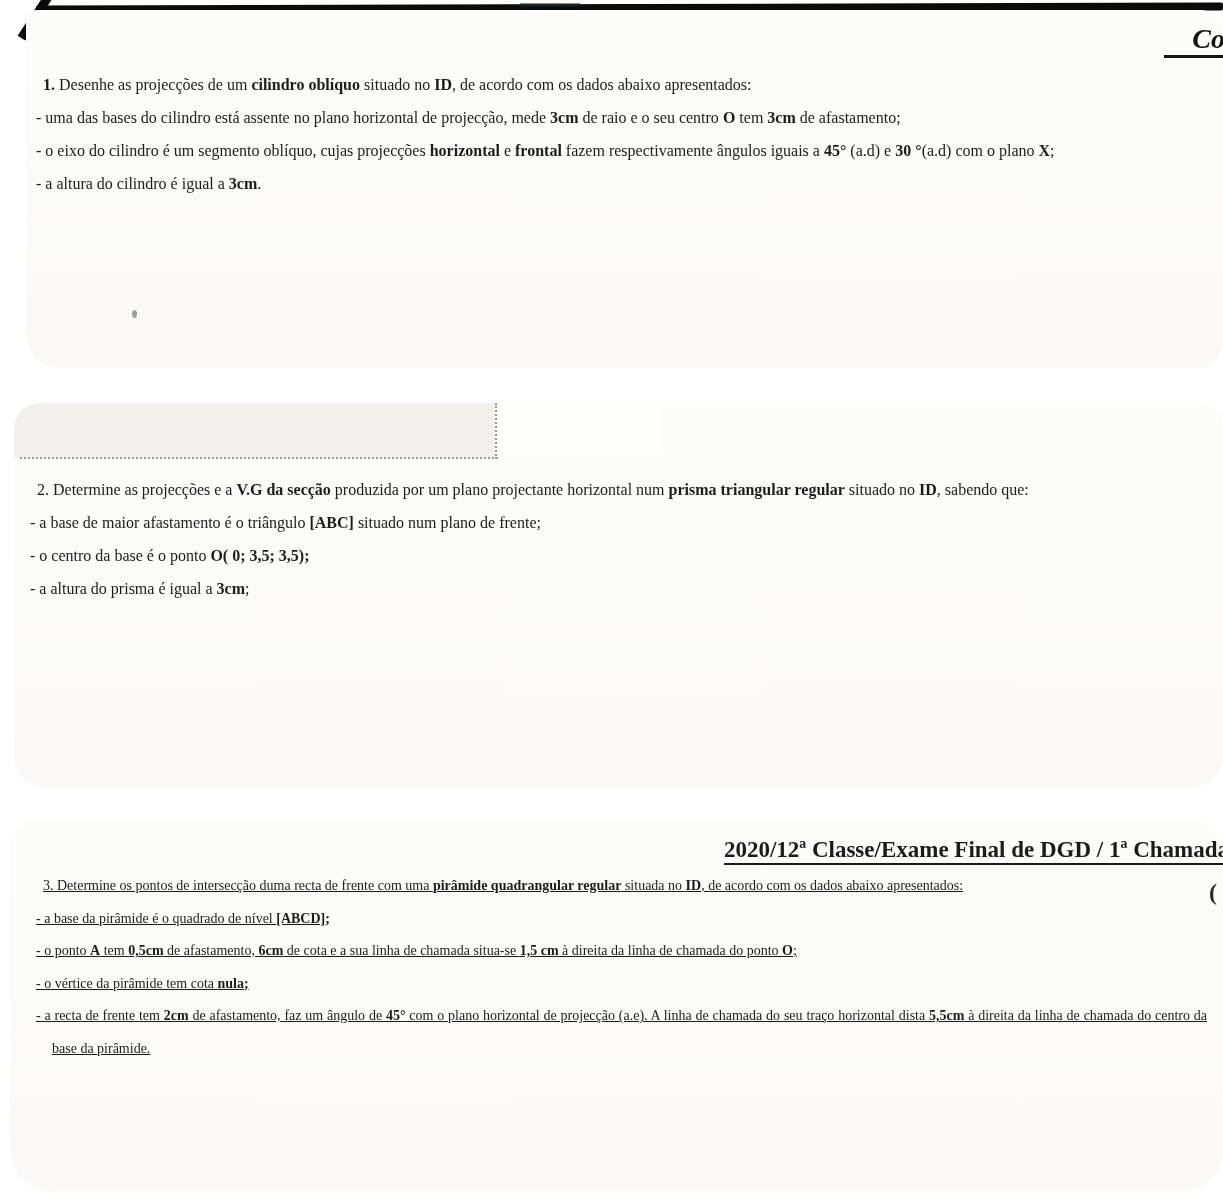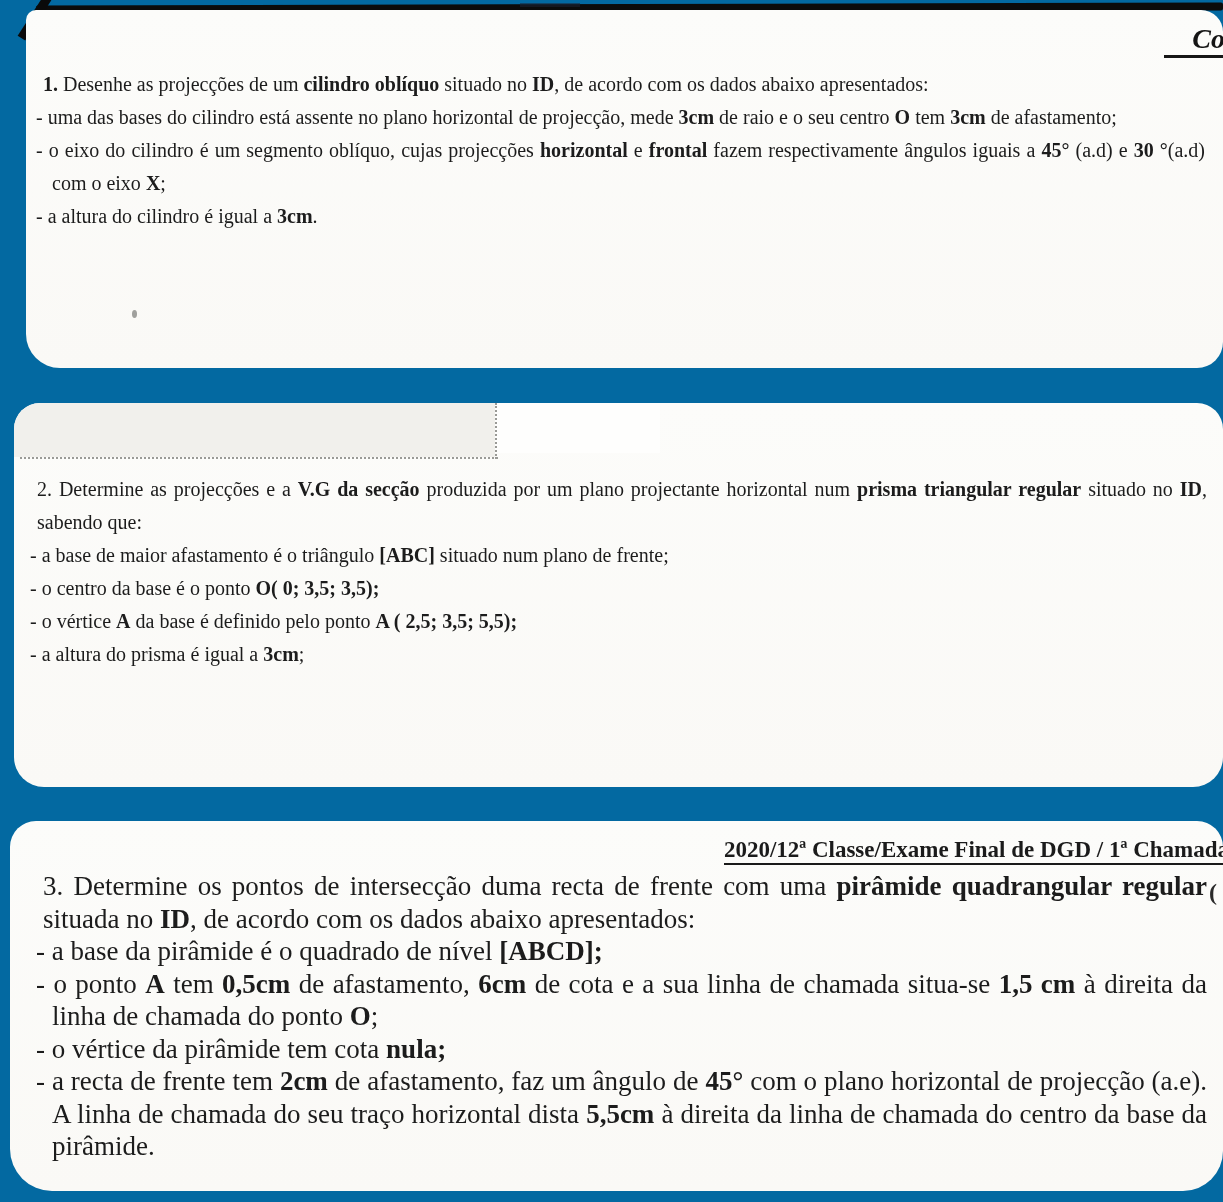"Co" #page-root { background: #0369a1 -> #ffffff }
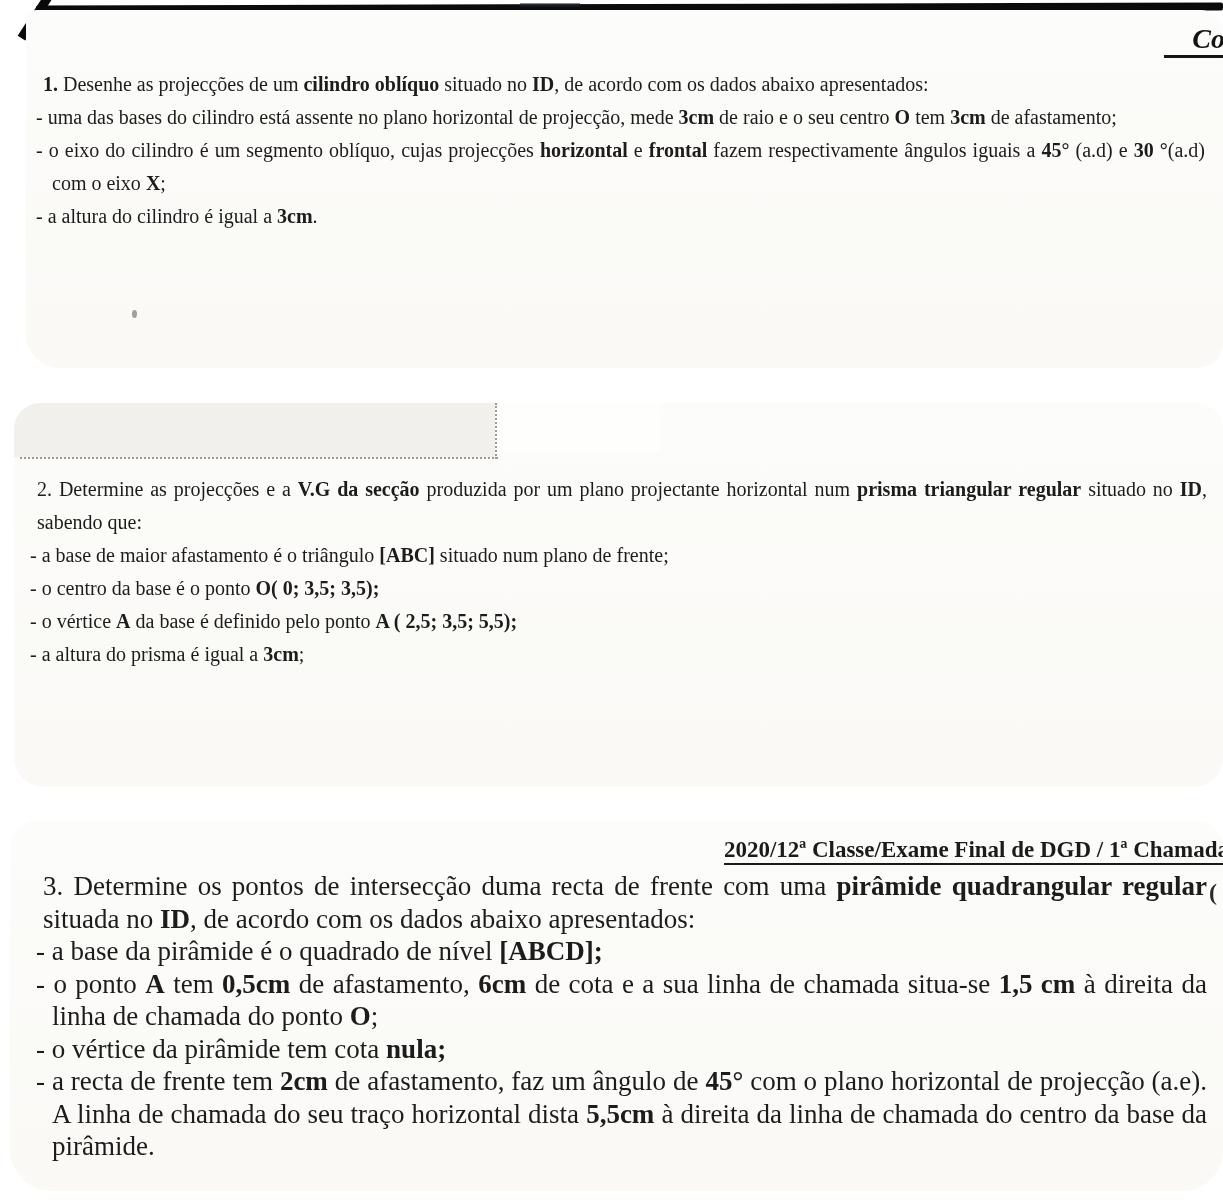"1. Desenhe as projecções de" .qblock { font-size: 20px -> 16px }
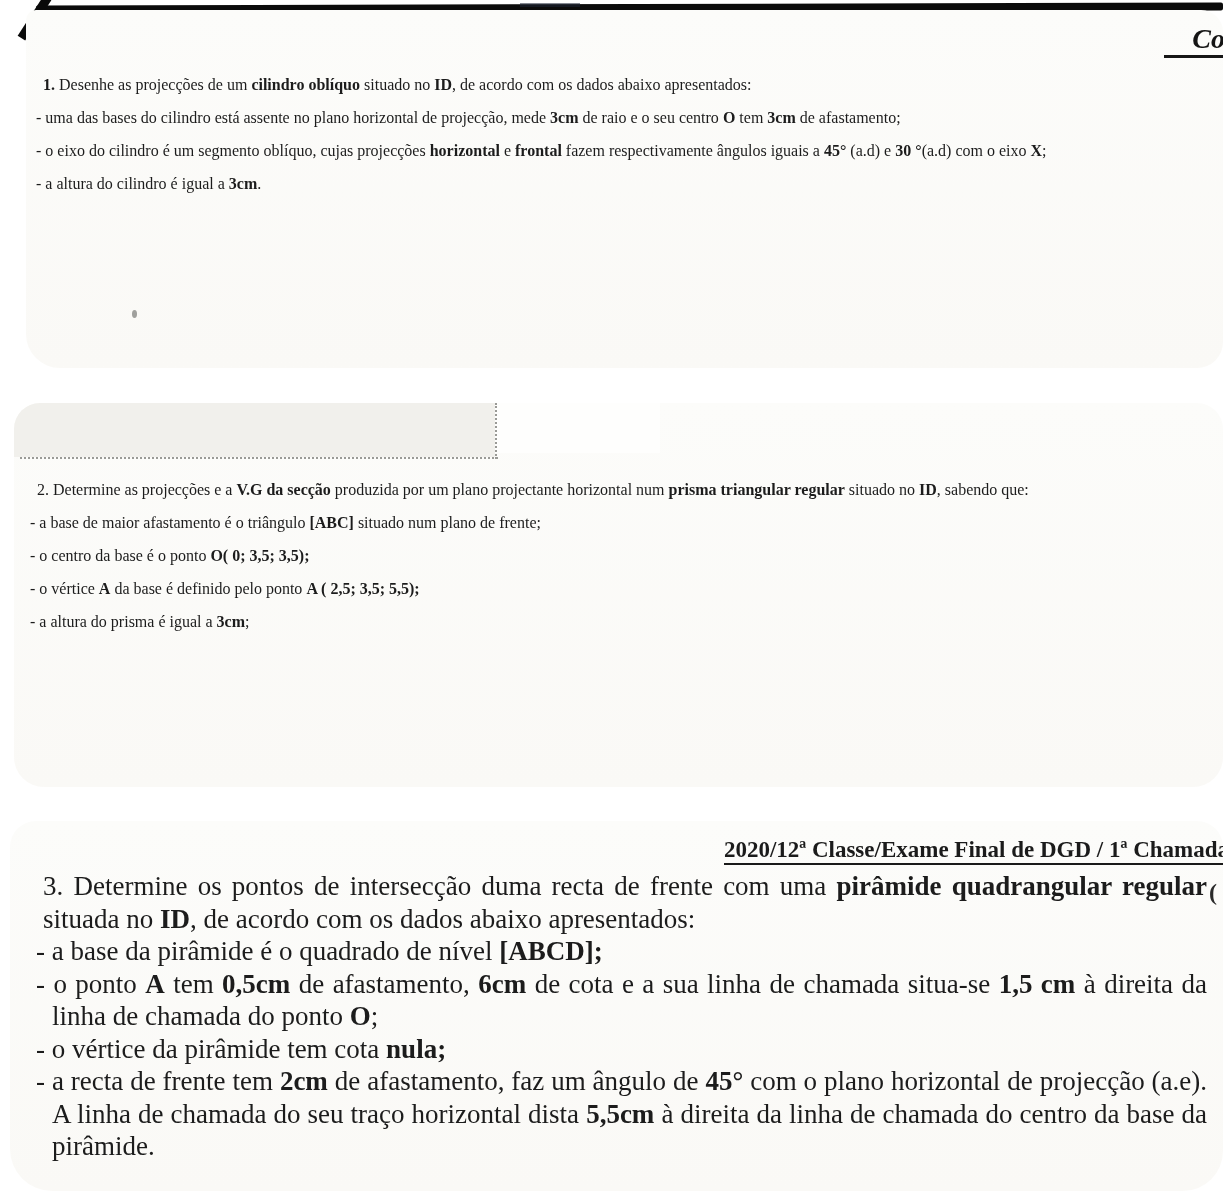"(a.d) com o eixo" span { text: eixo -> plano }
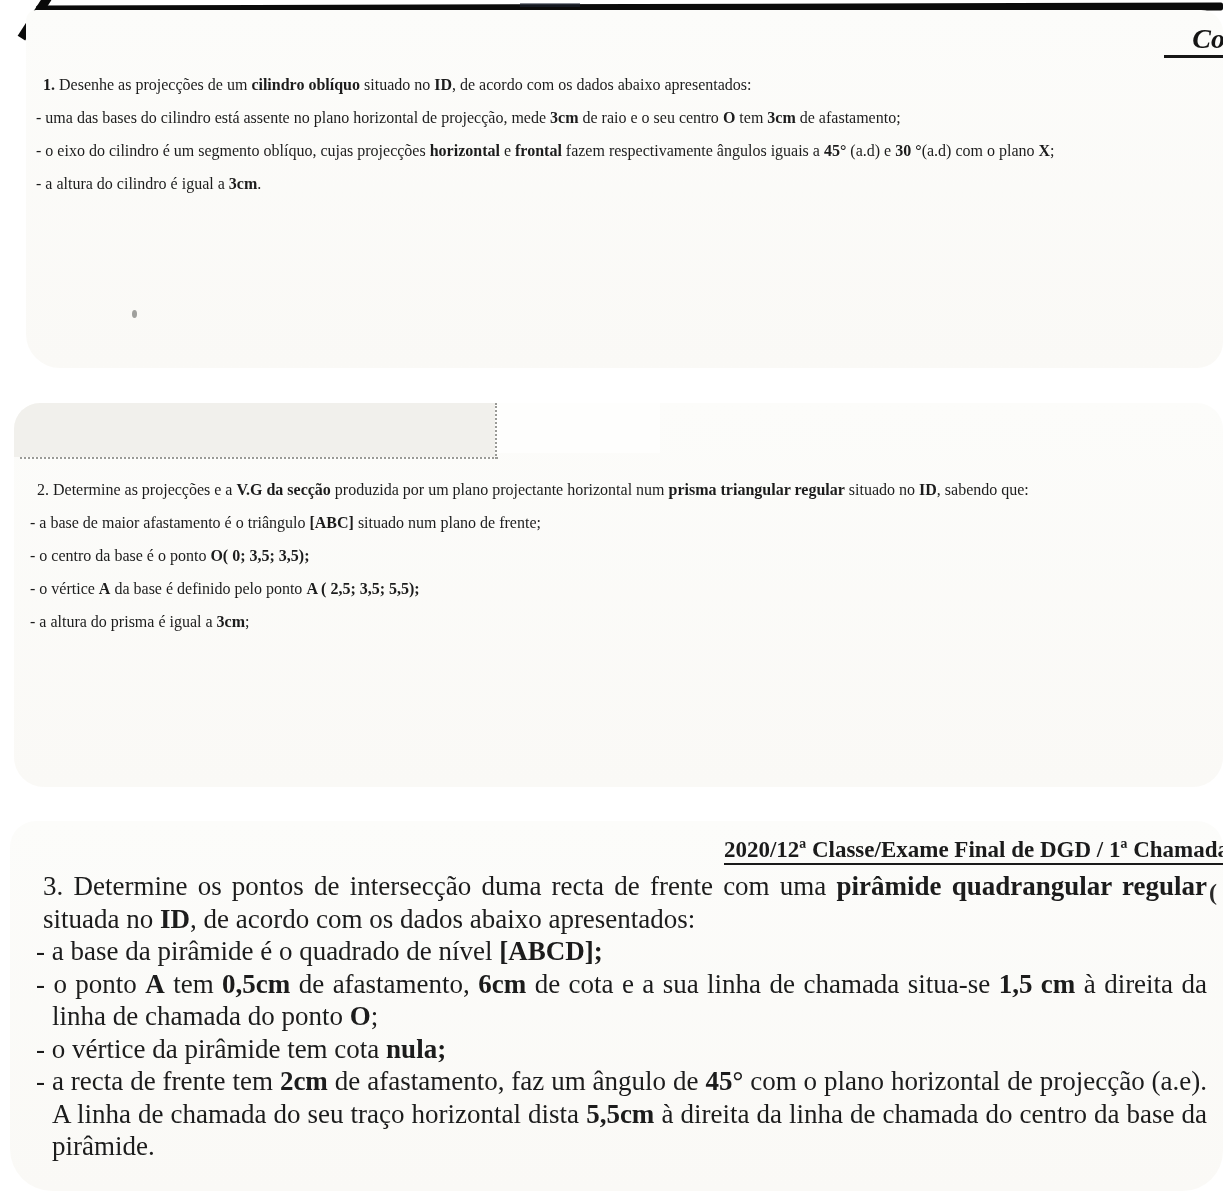"- o vértice A da" p.bullet { html: <p><span>- o vértice </span><b>A</b><span> da base é definido pelo ponto </span><b>A ( 2,5; 3,5; 5,5);</b></p> -> none }
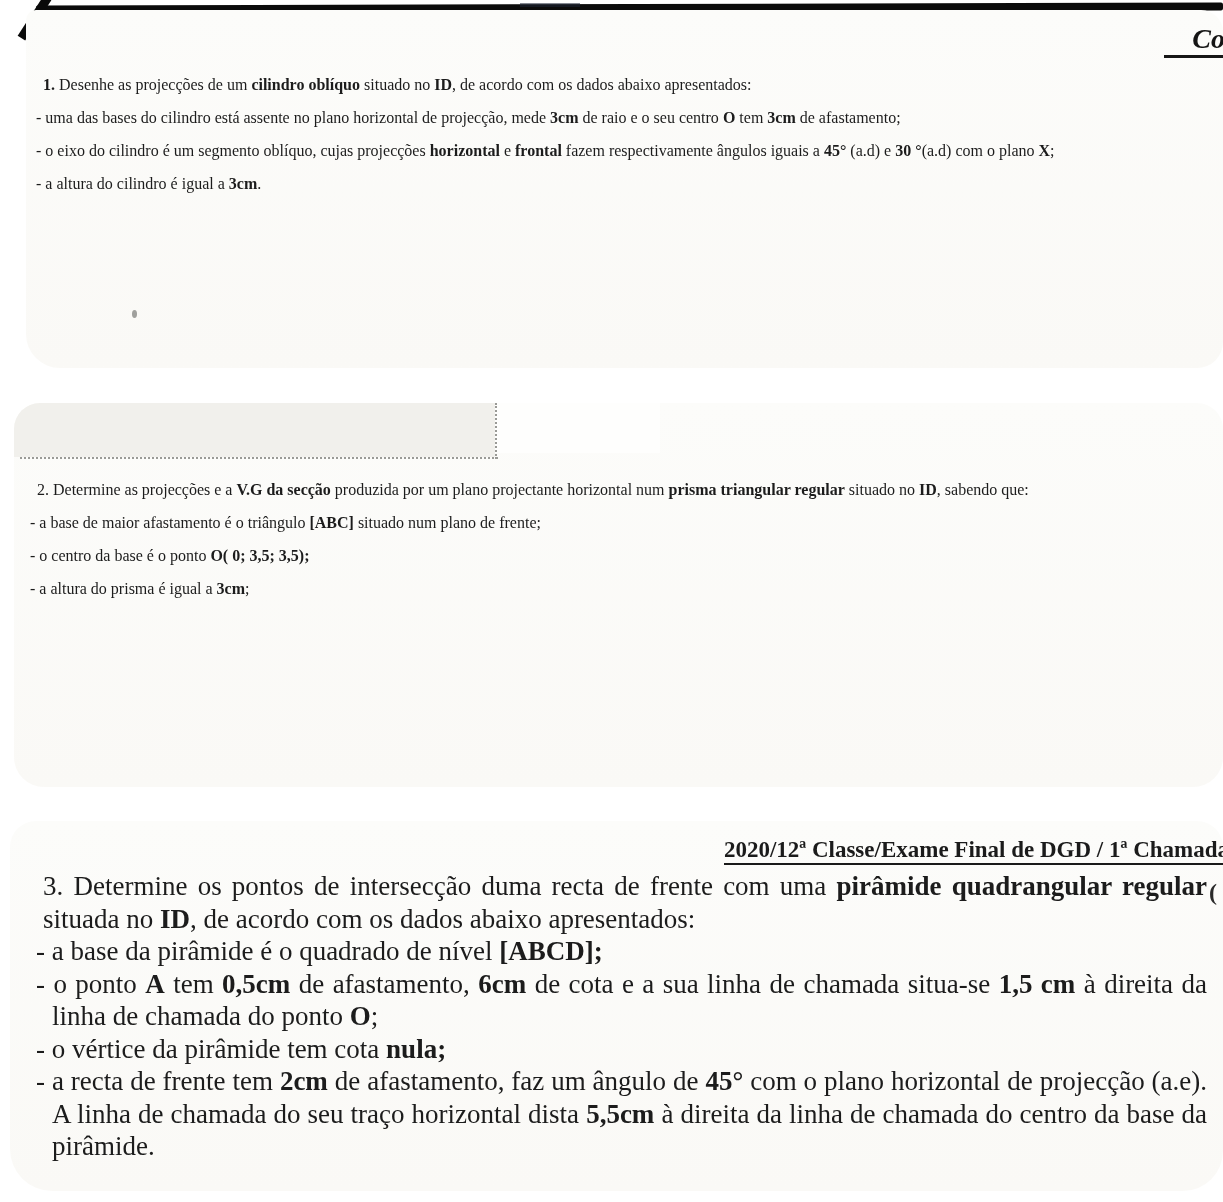"3. Determine os pontos de" #card3 .qblock { font-size: 27px -> 14px; text-decoration: none -> underline }
